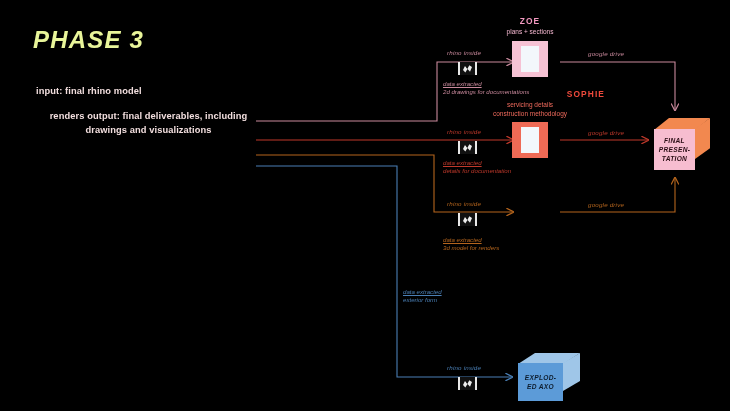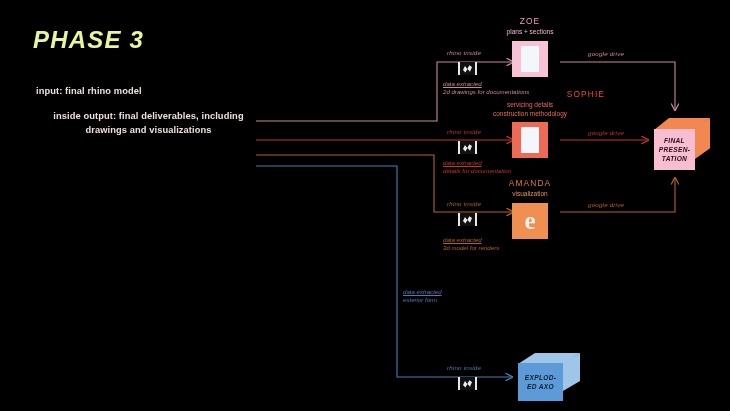"ZOE" .p-name { font-weight: normal -> bold }
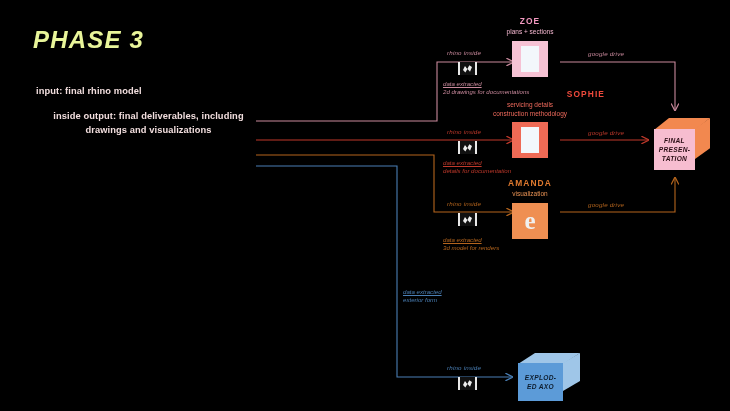"inside output: final deliverables," div.brief { text: inside -> renders }
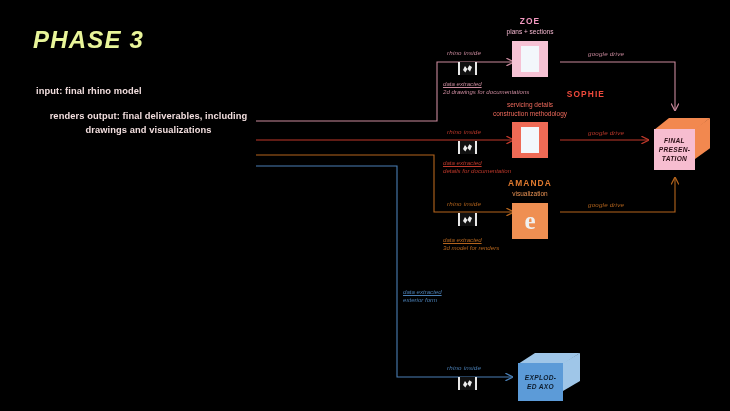"AMANDA" div.person { html: <div> <div>AMANDA</div> <div>visualization</div> <div> <span>e</span> </div> </div> -> none }
